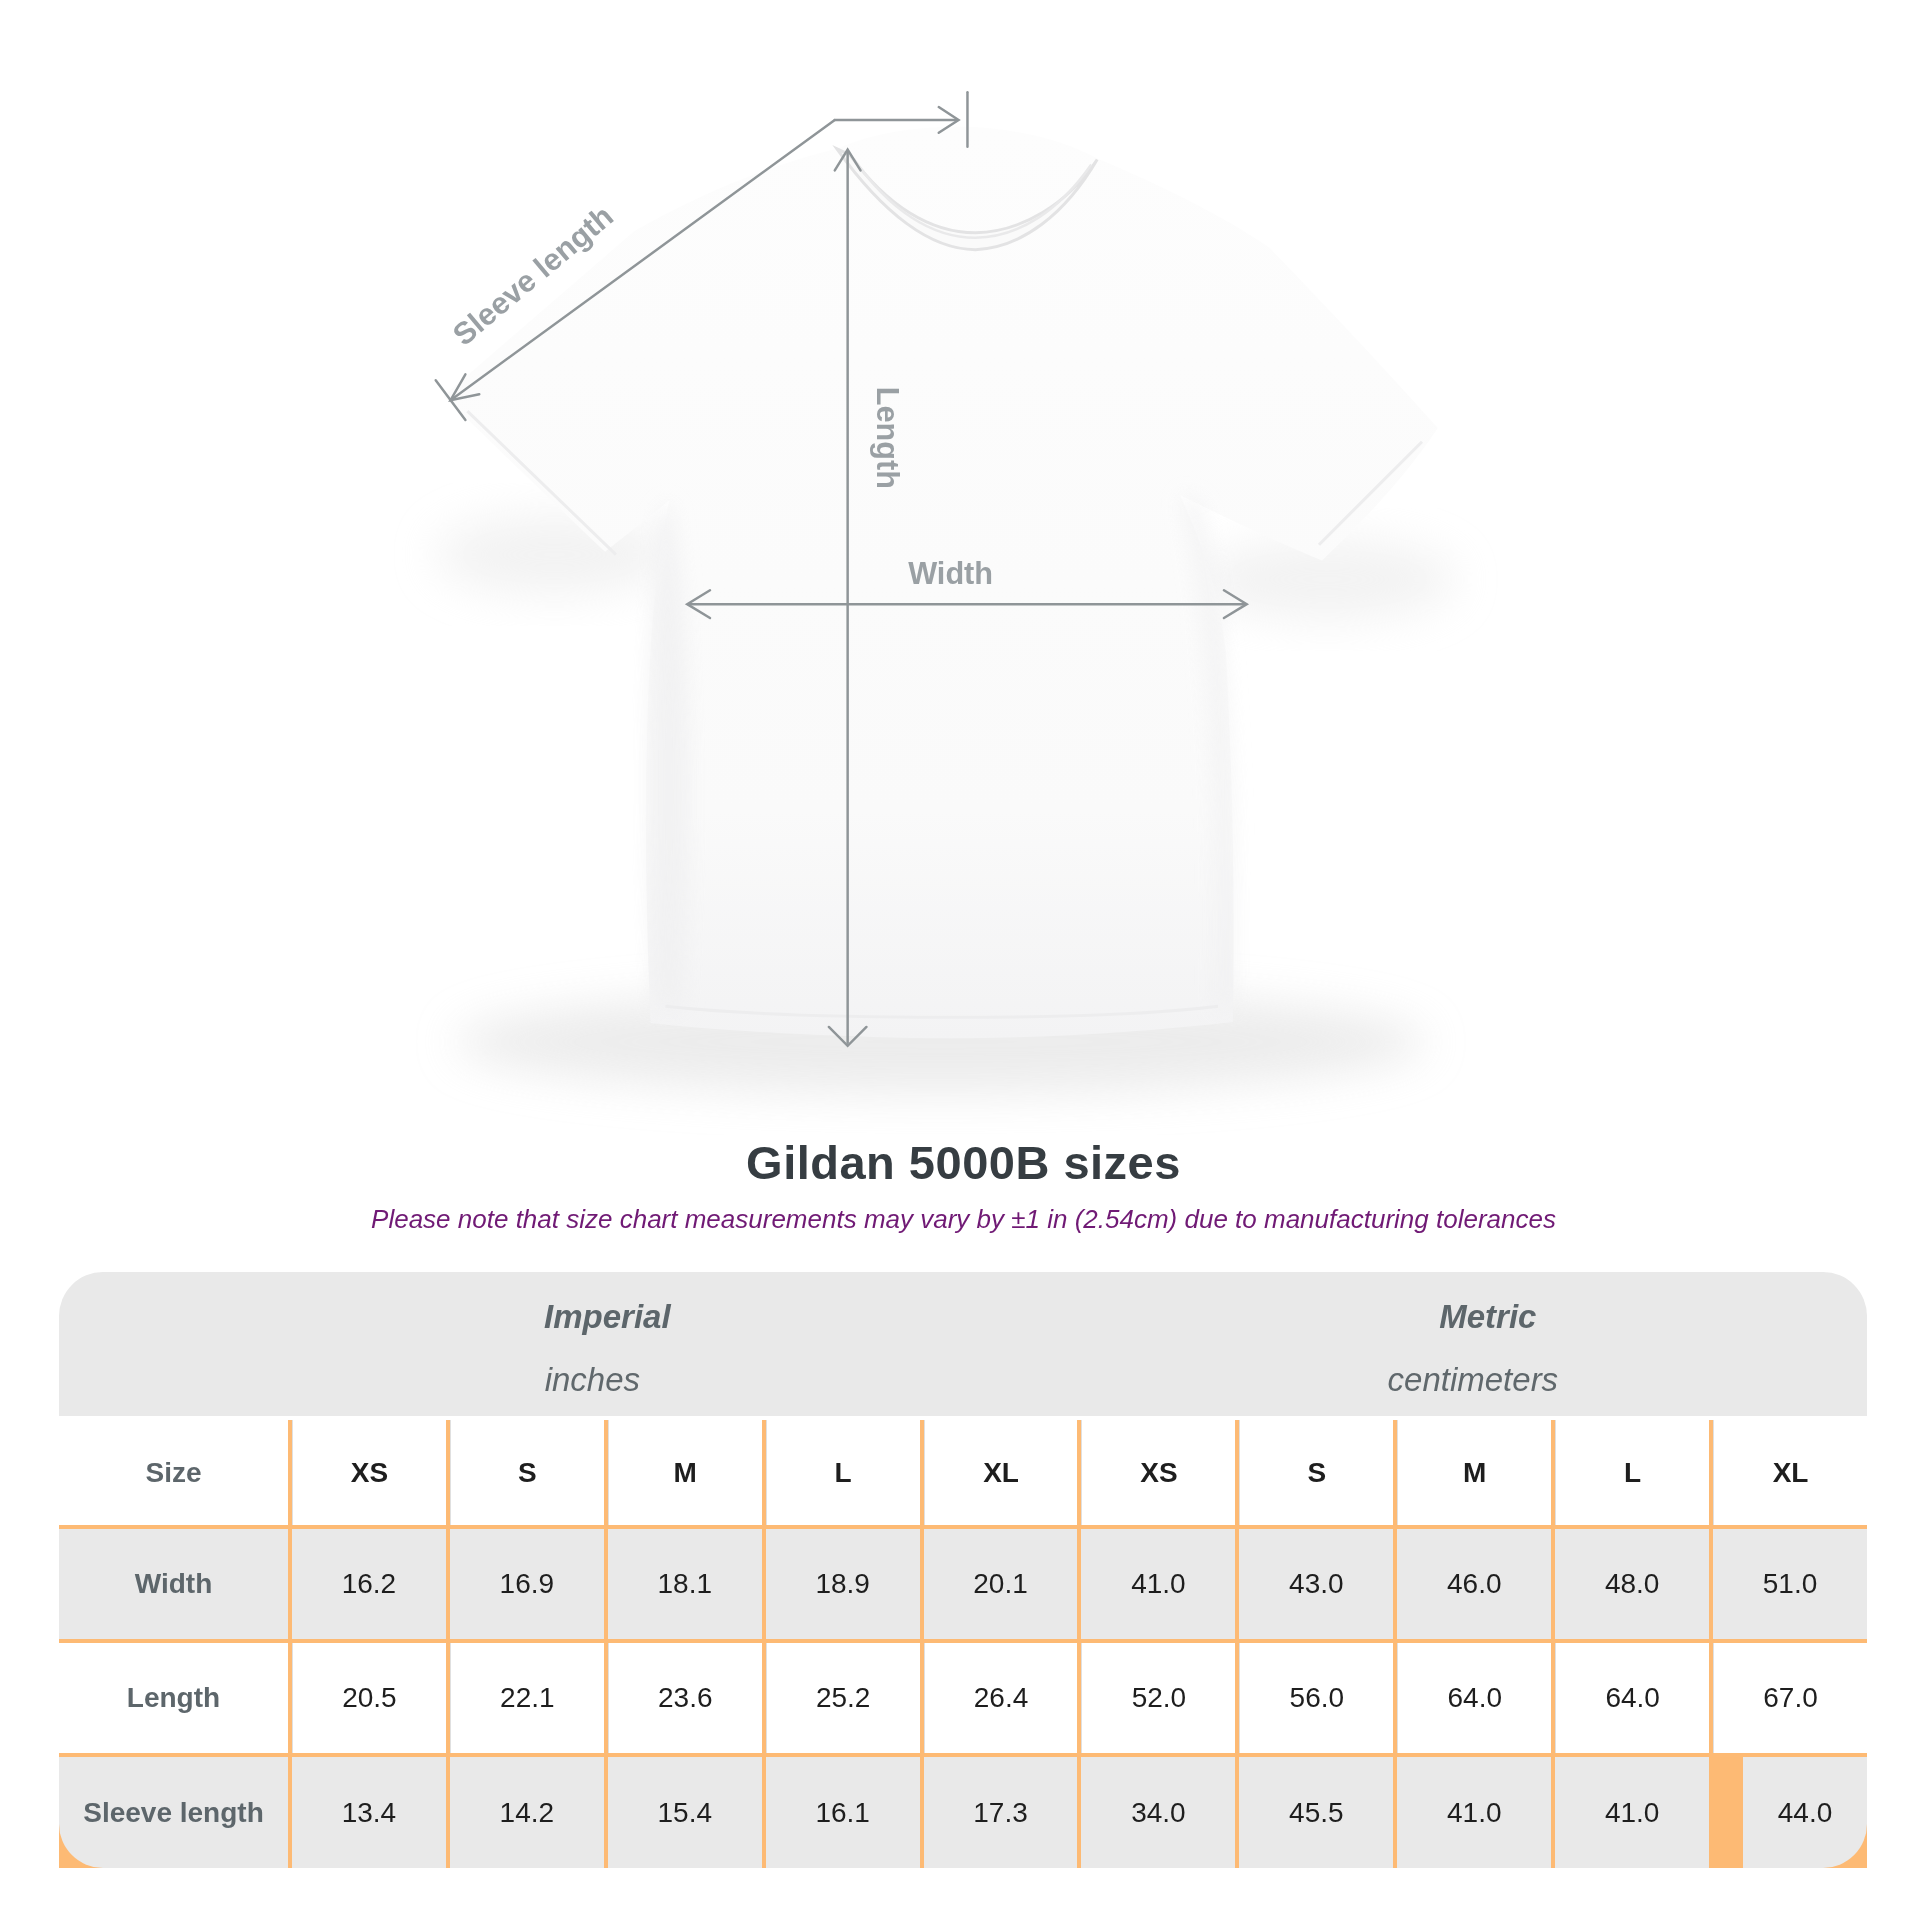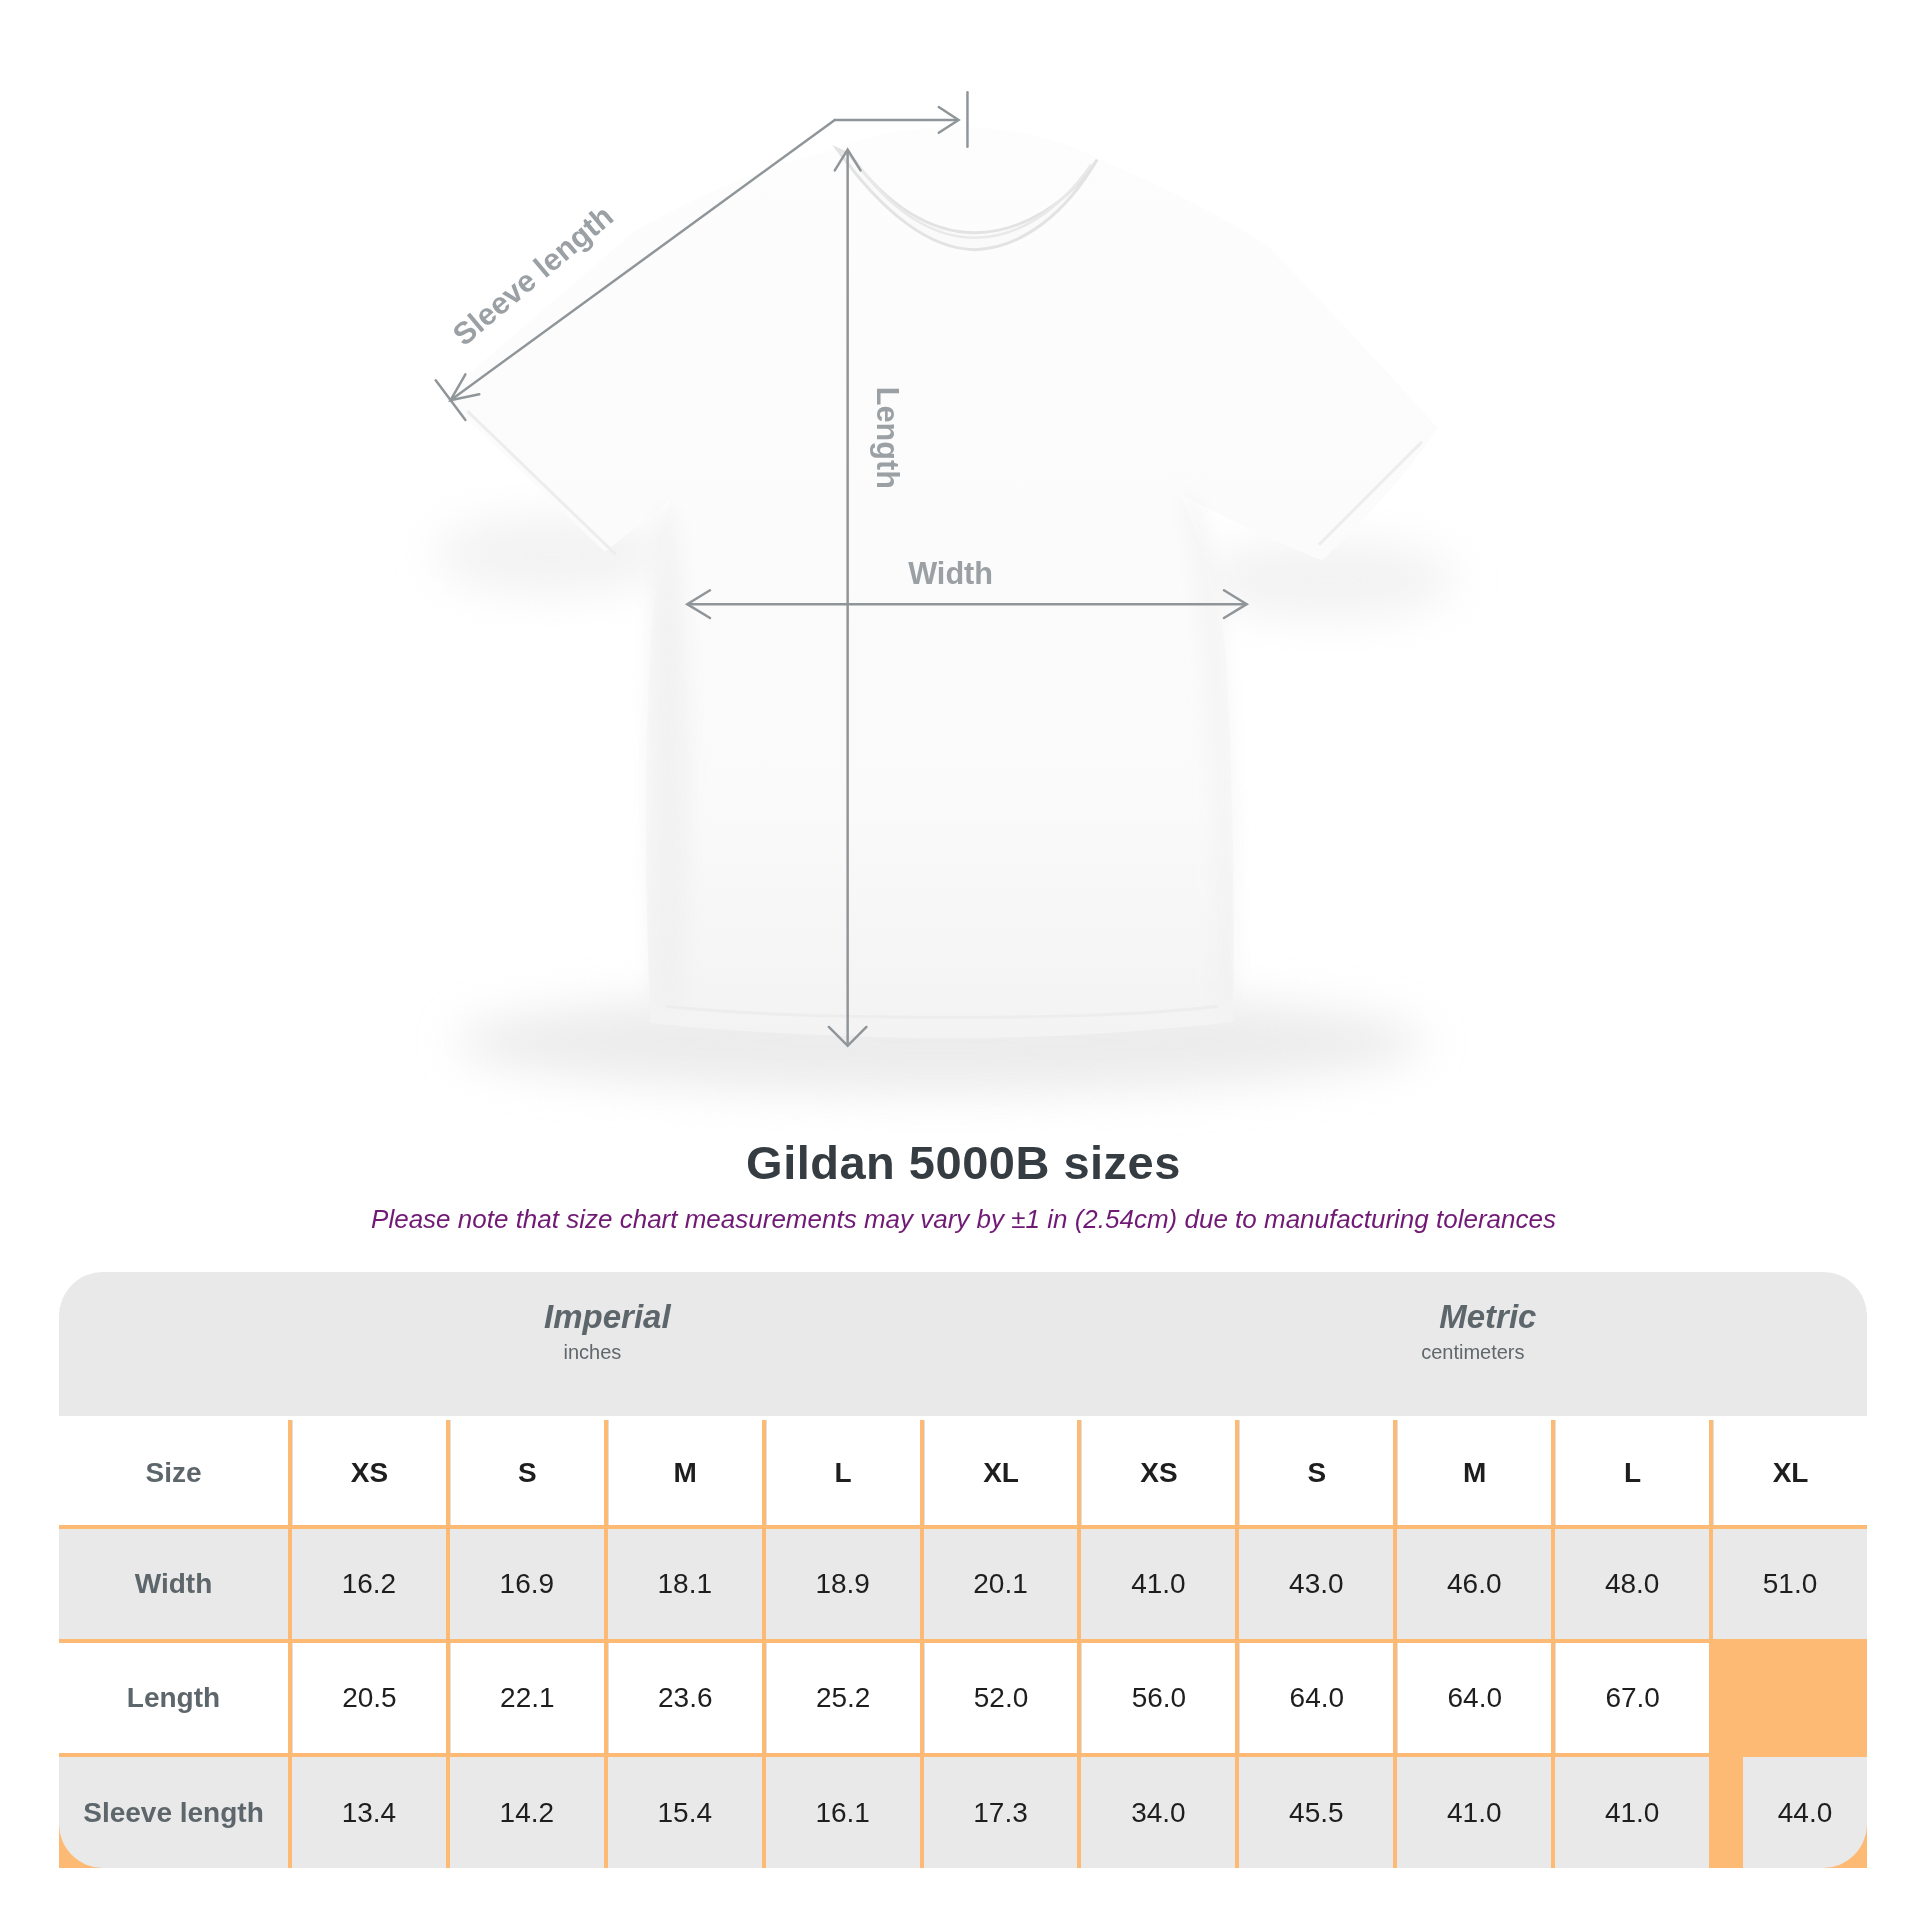"inches" .unit-group .unit-sub { font-size: 20px -> 33px; font-style: none -> italic; margin-top: 4px -> 24px }
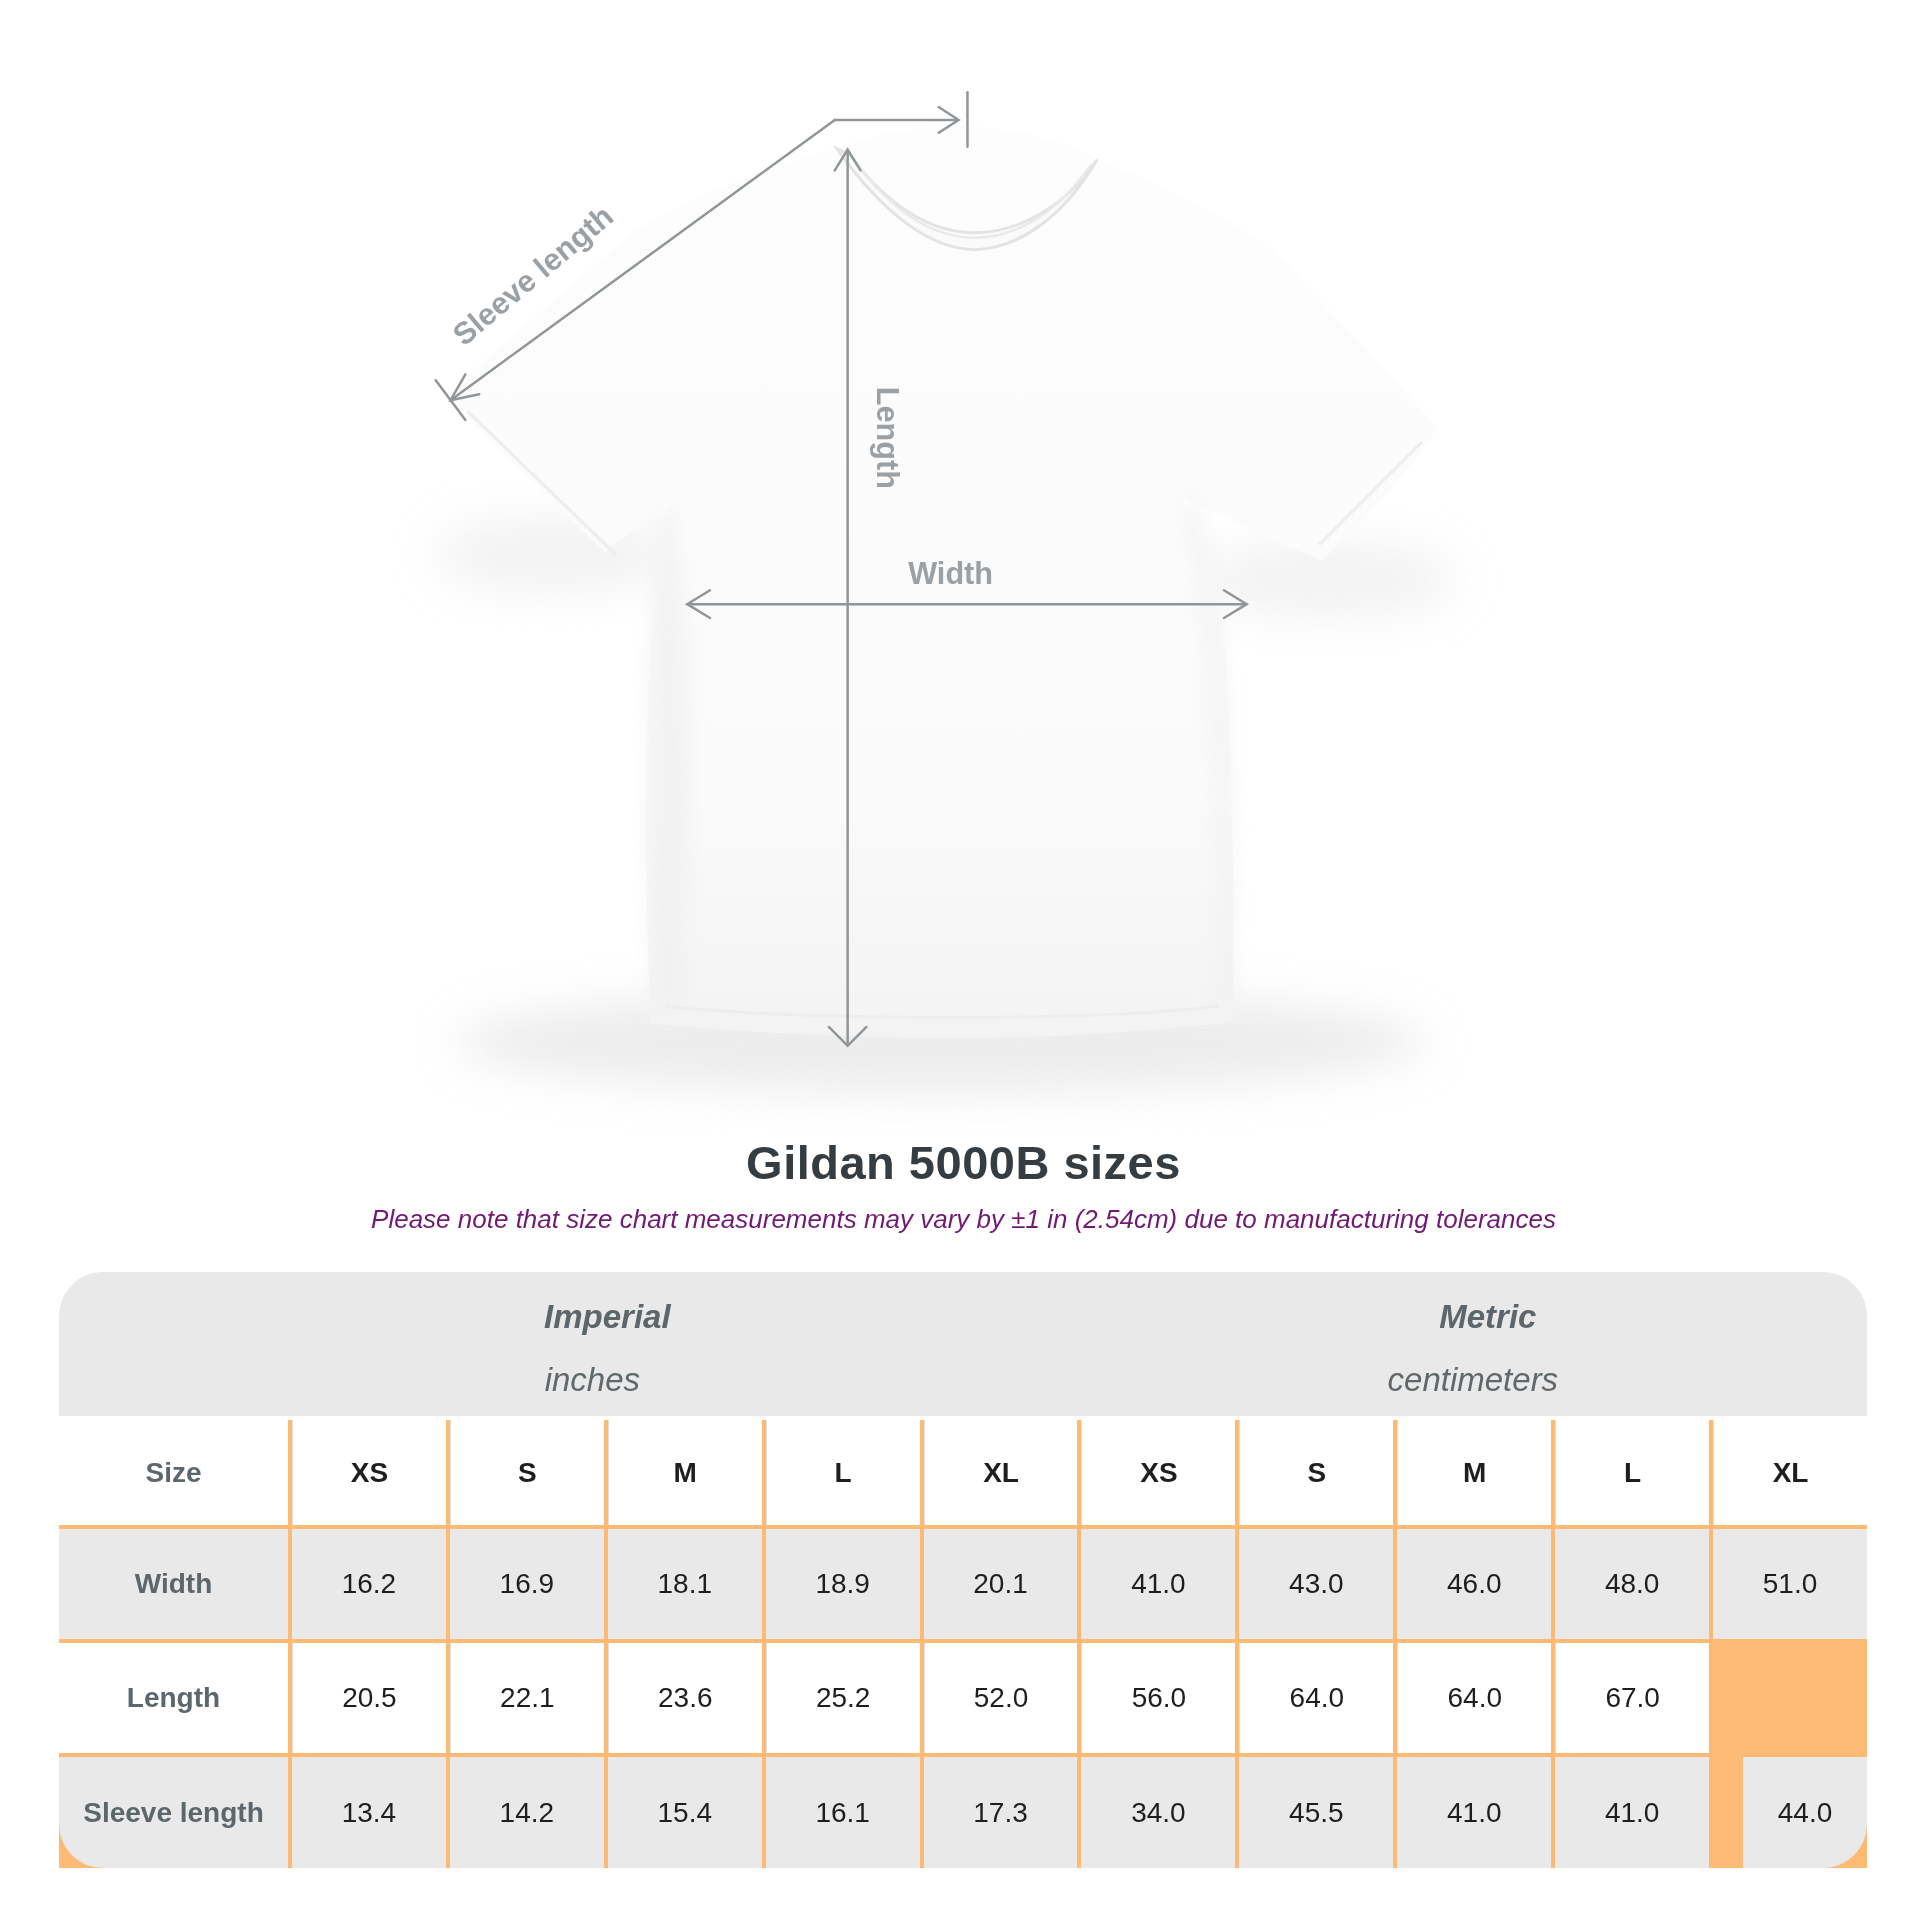"26.4" div.cell { html: none -> <div>26.4</div> }
